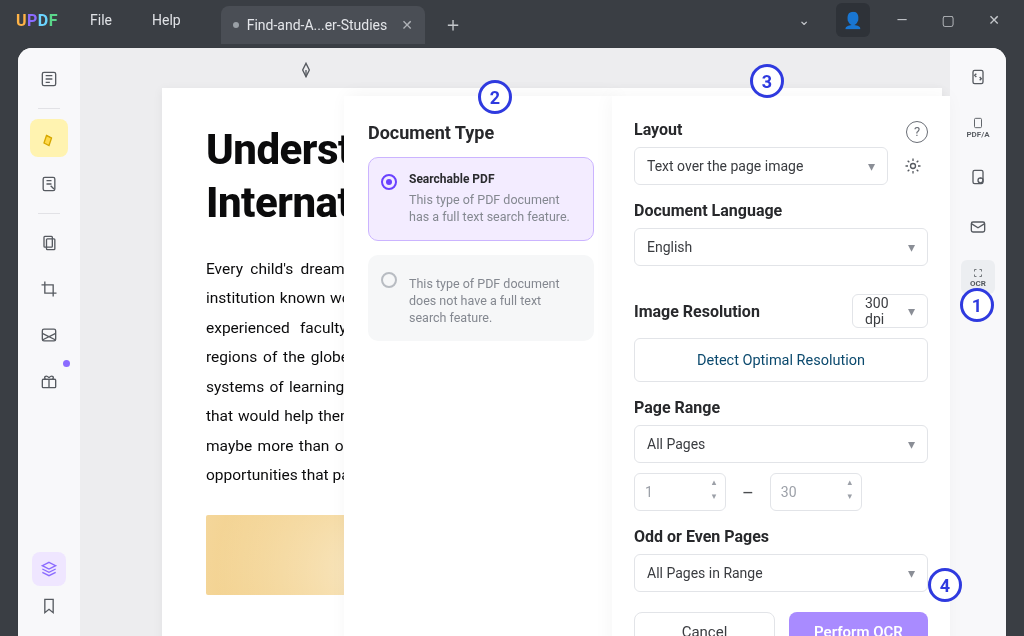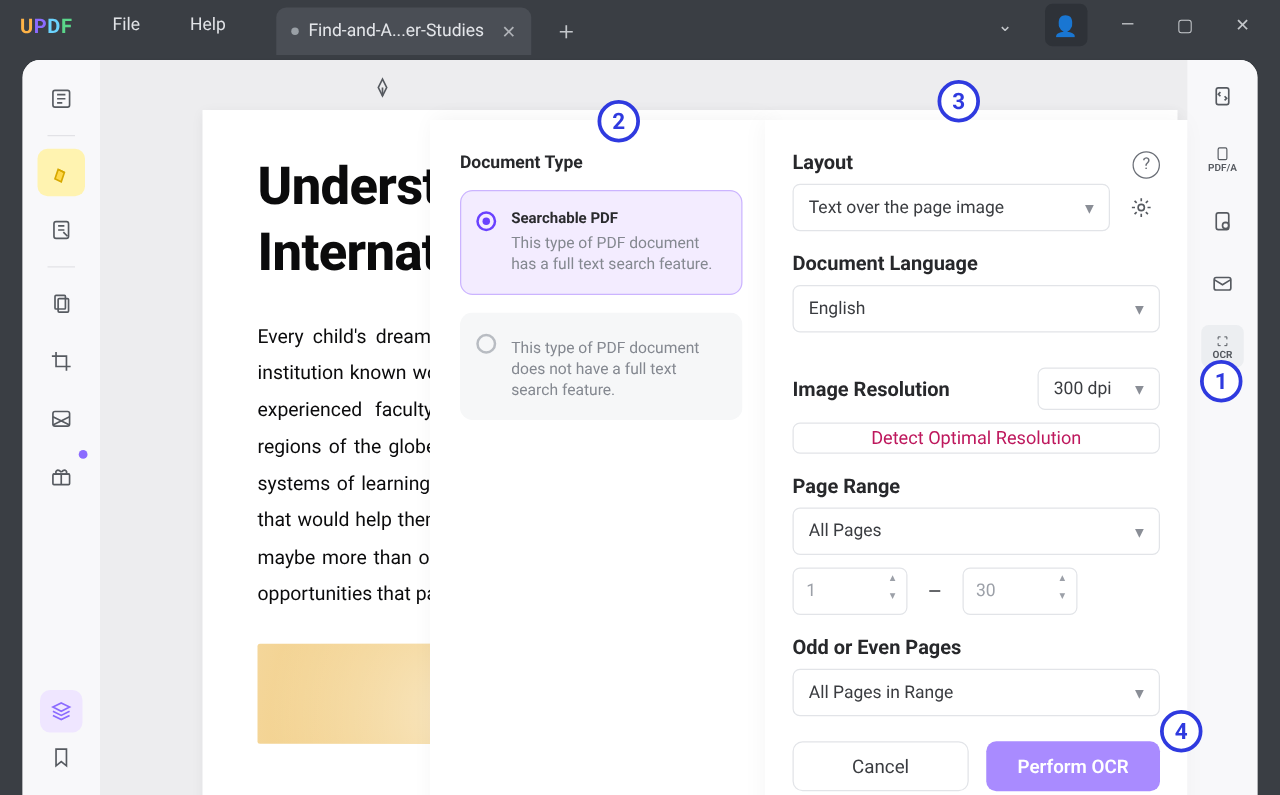"Document Type" .panel-left h3 { font-size: 14px -> 18px }
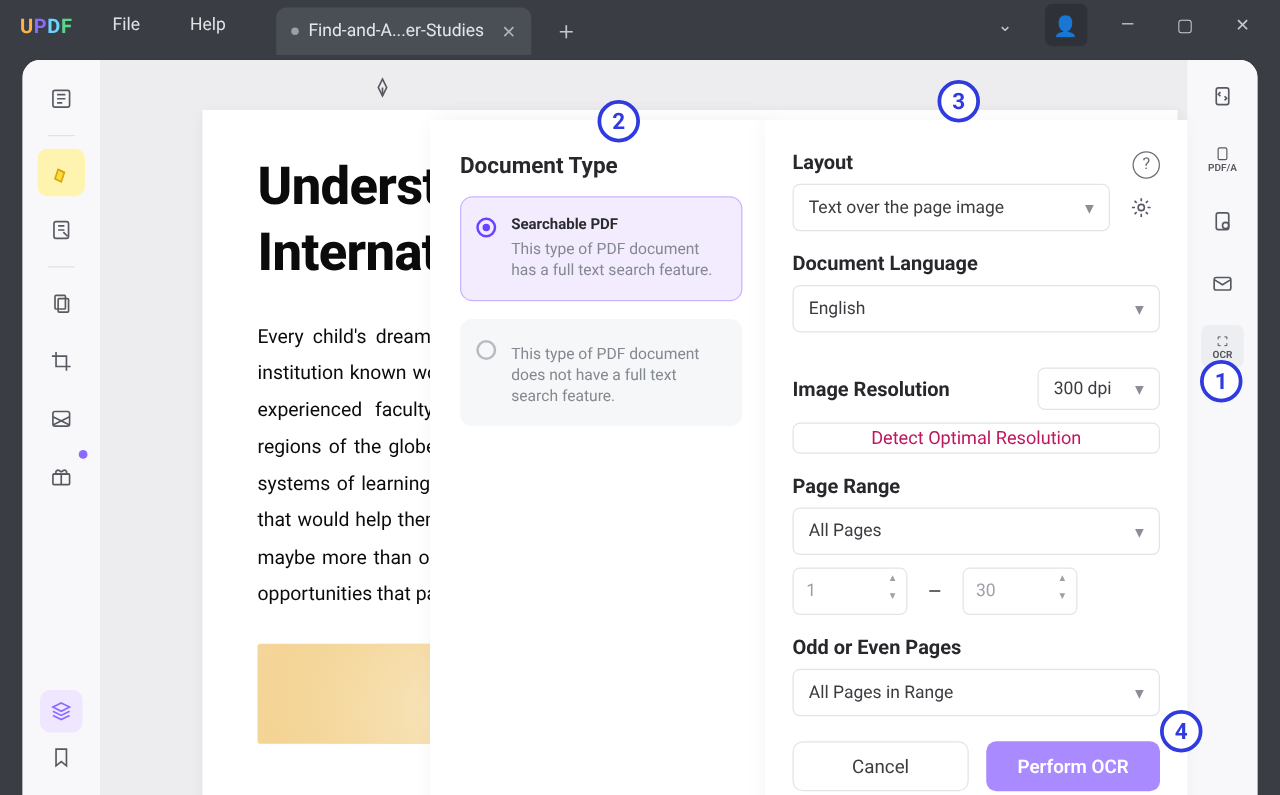"300 dpi" div.select { width: 98px -> 76px }
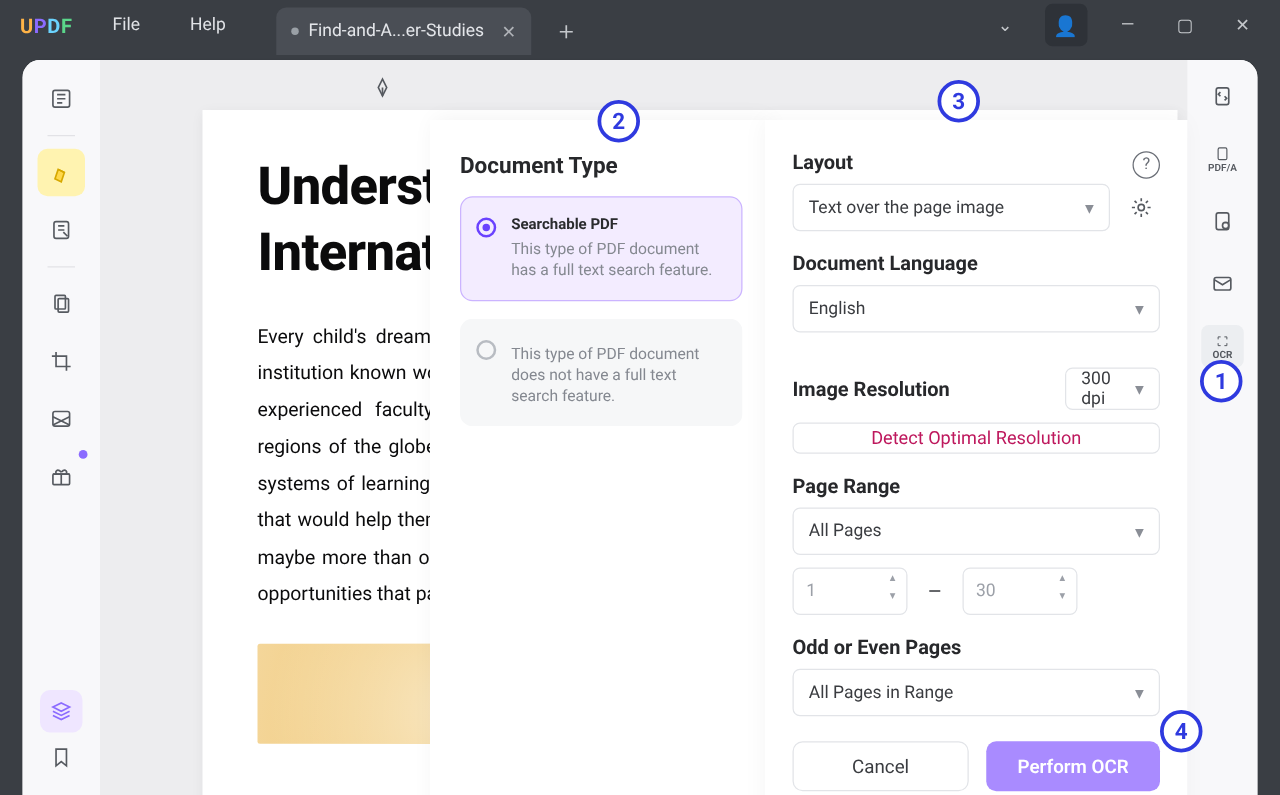"Detect Optimal Resolution" .detect-btn { color: #be185d -> #0c4a6e; height: 25px -> 44px }
